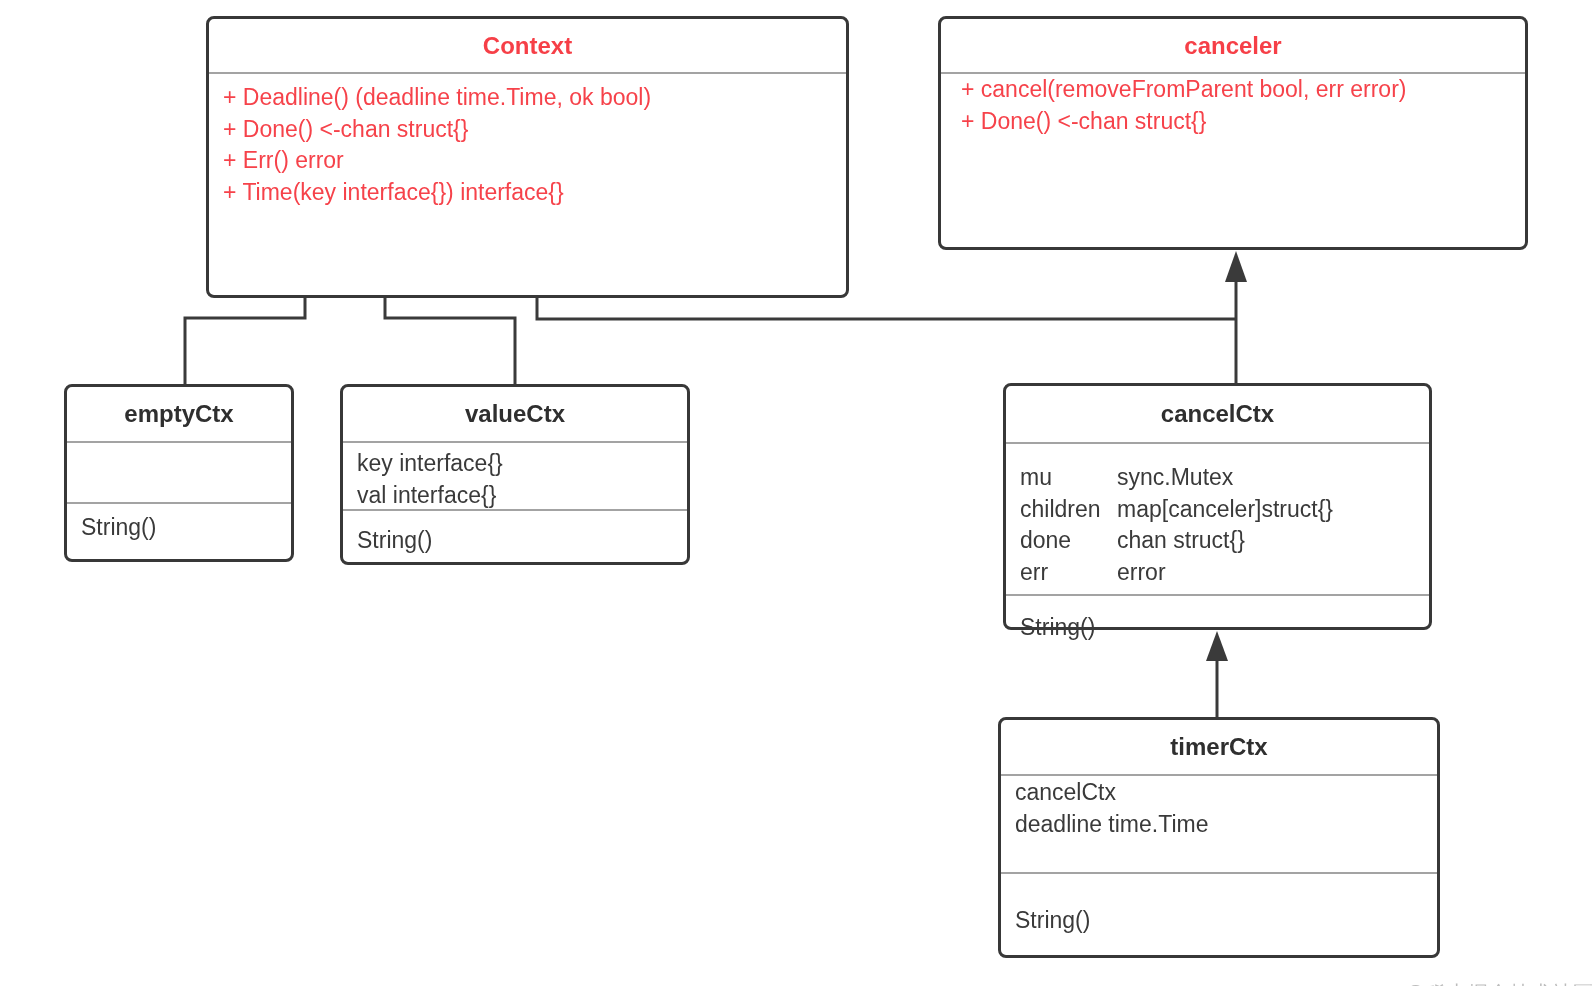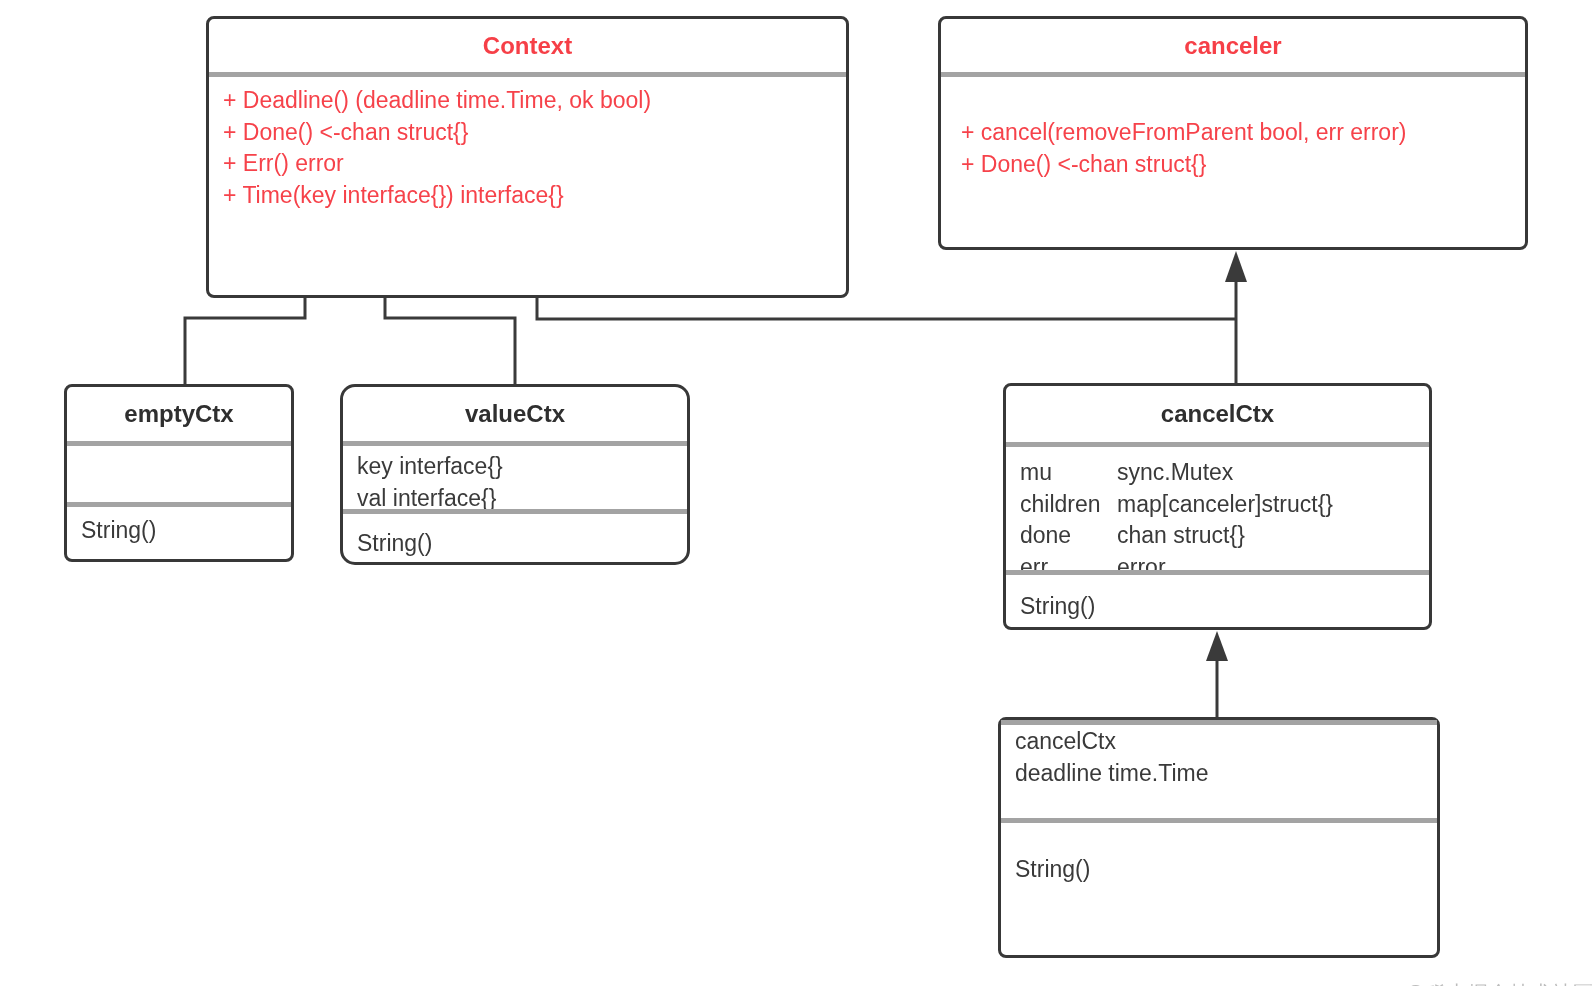"+ Deadline() (deadline time.Time, ok" .sect { border-top: 5px solid #a3a3a3 -> 2px solid #a3a3a3 }
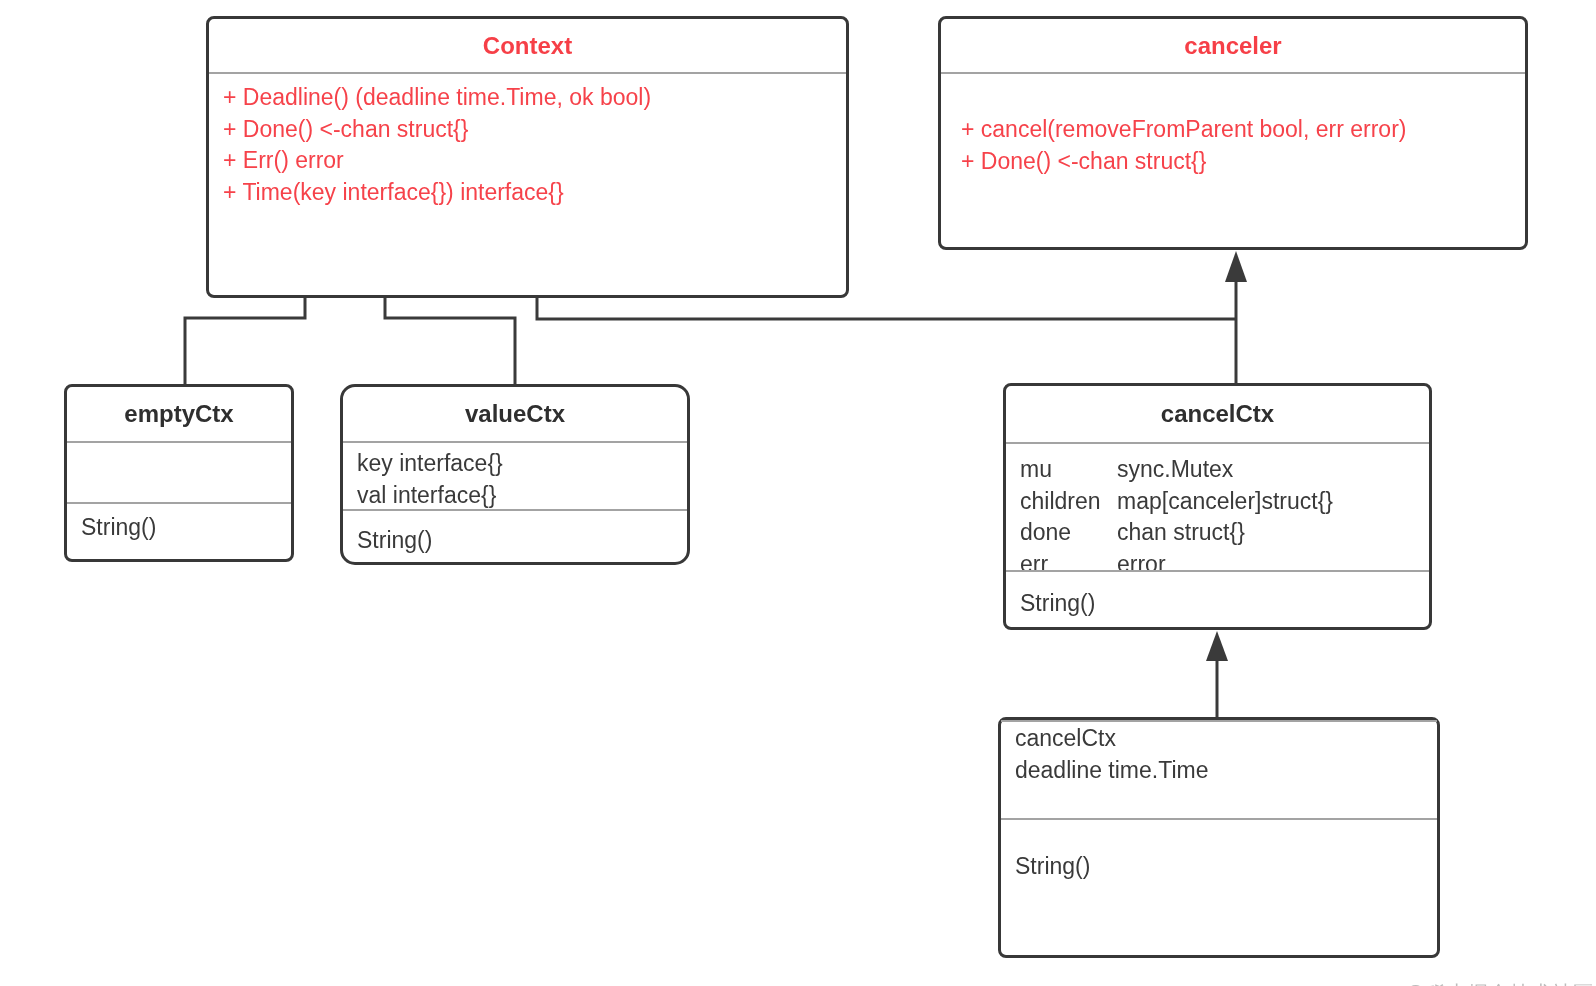"+ cancel(removeFromParent bool, err" div.sect { padding-top: 40px -> none }
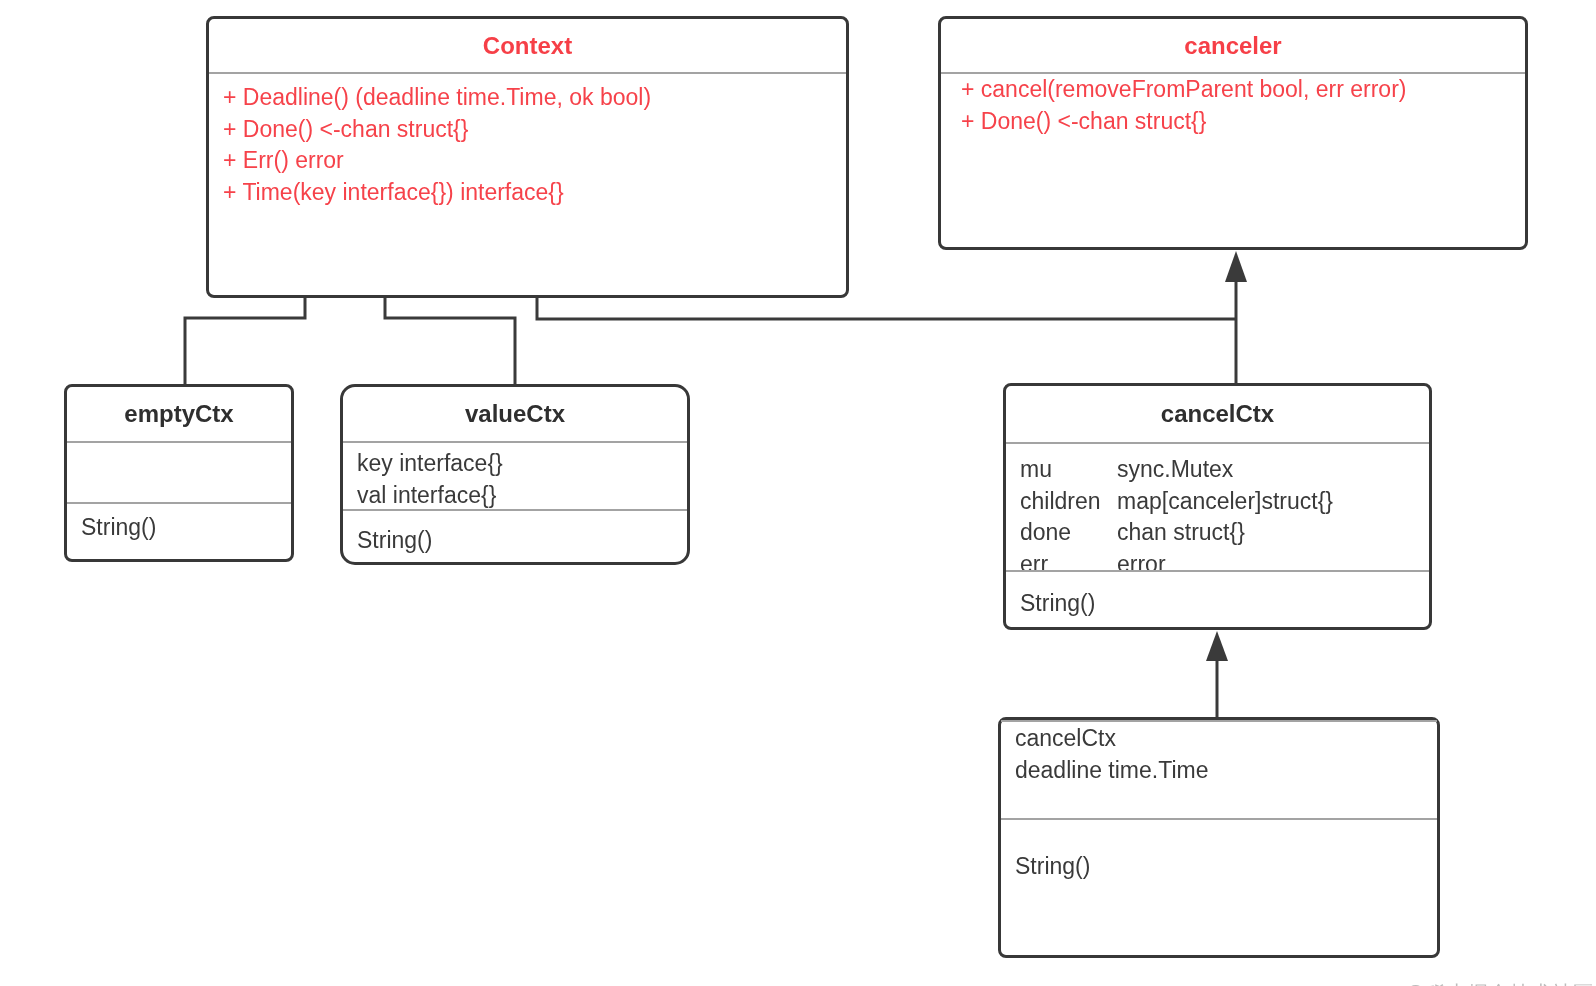"valueCtx" div.uml-box { border-radius: 15px -> none }
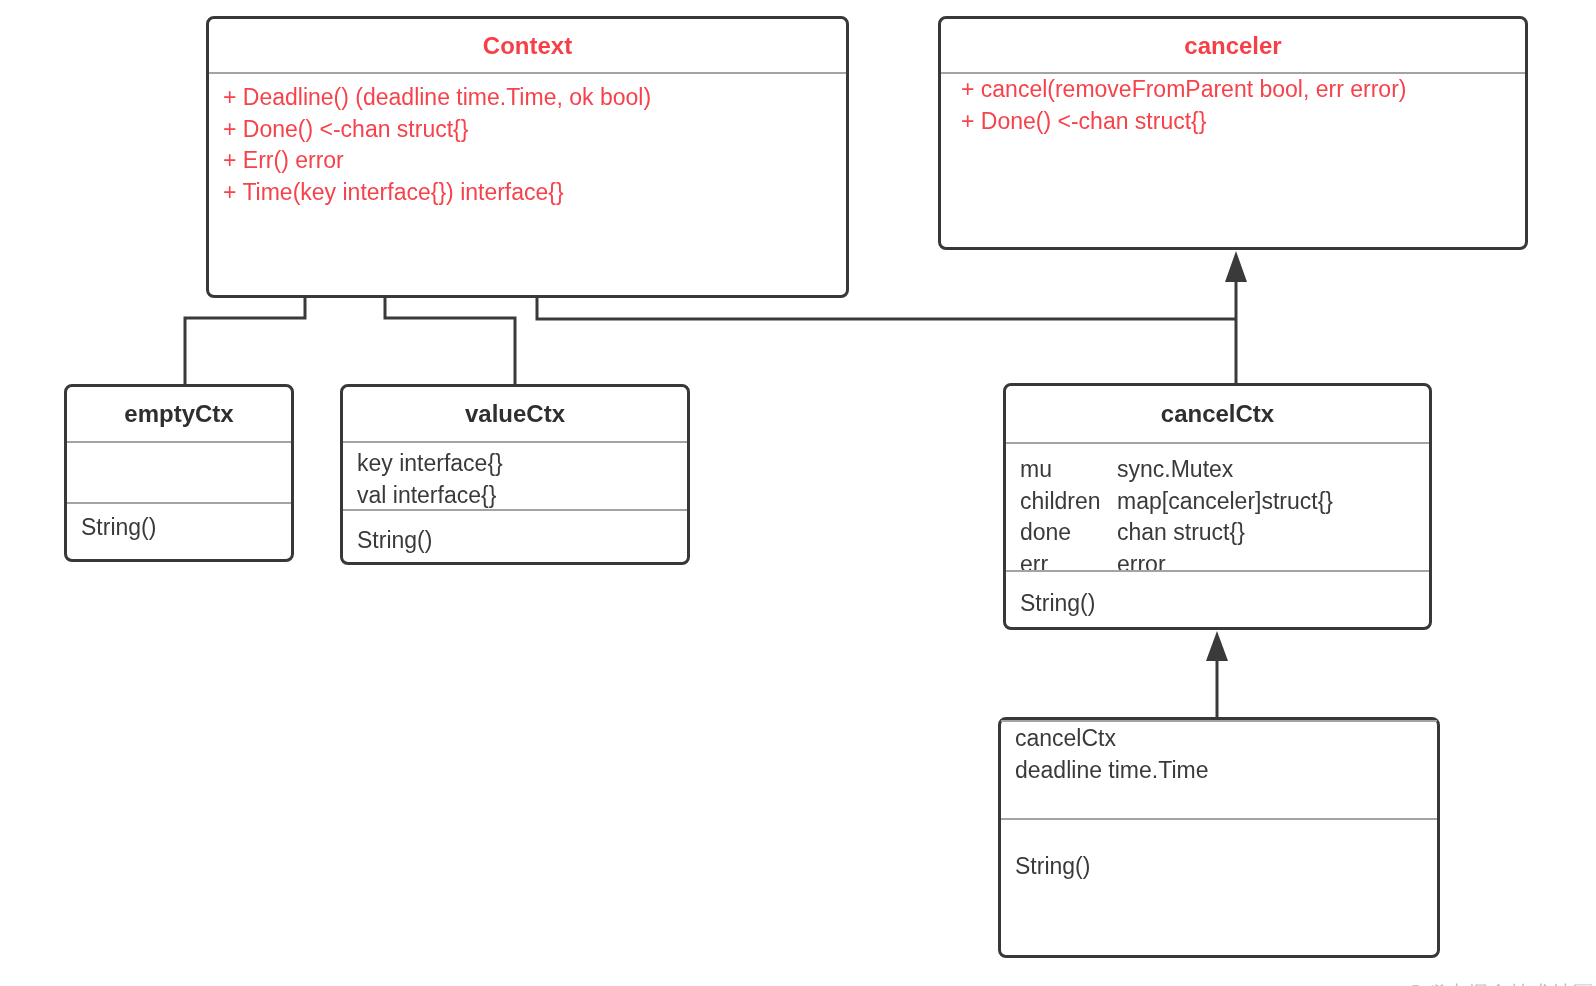"mu" div.sect { height: 128px -> 152px; padding-top: 10px -> 18px }
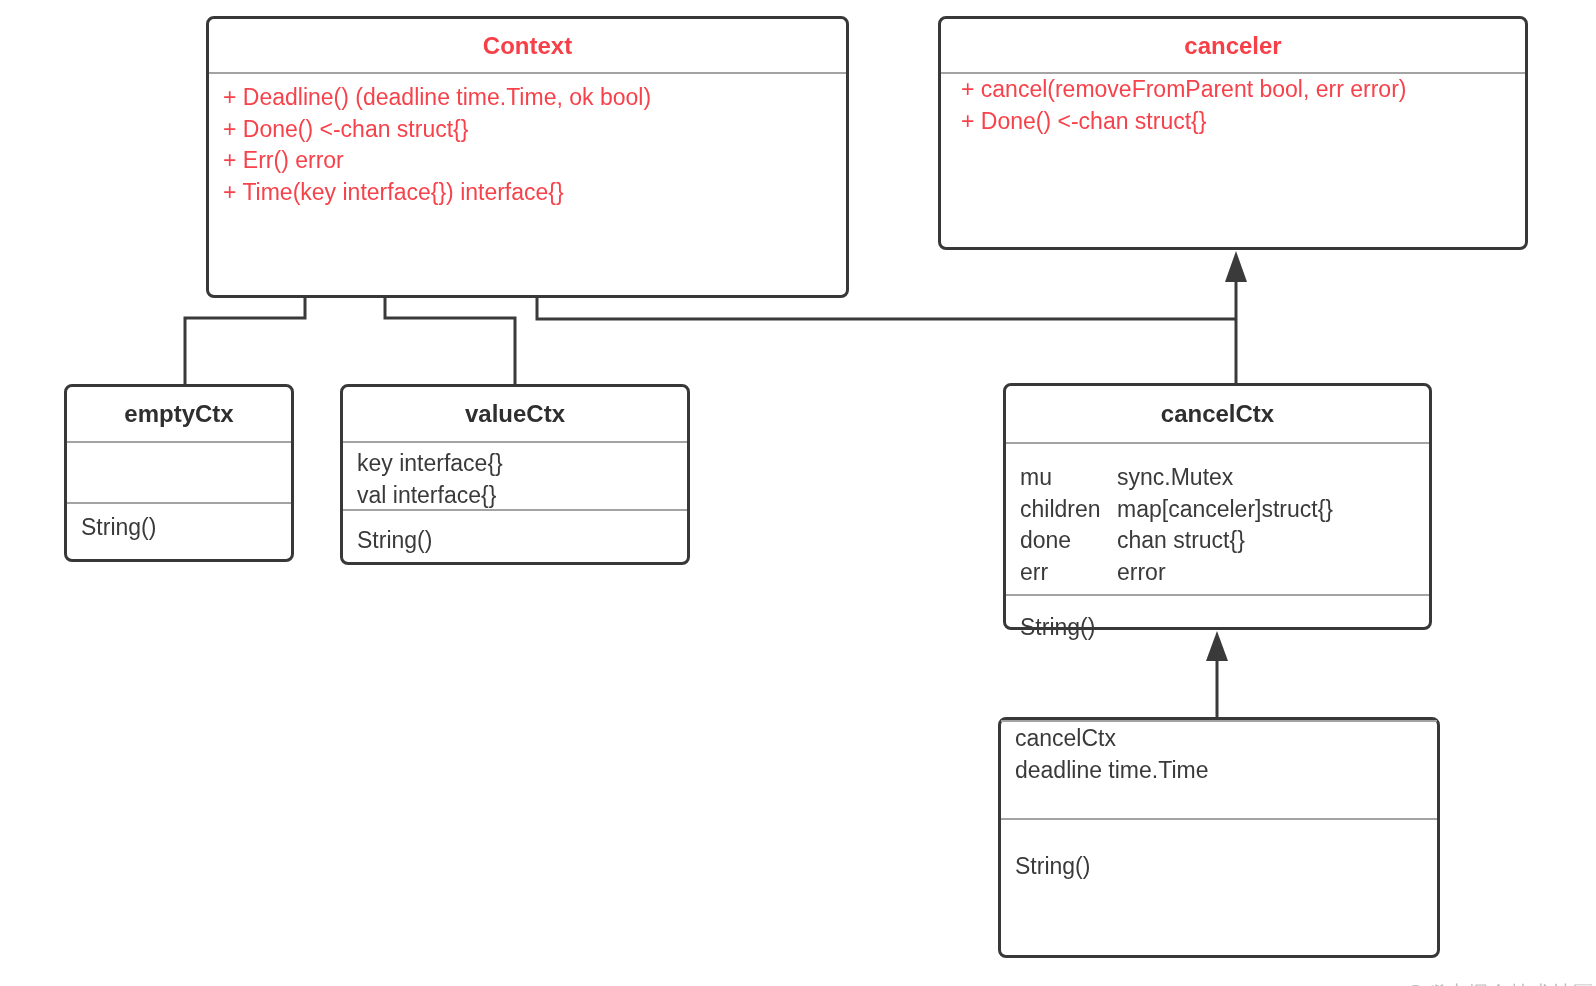"timerCtx" div.uml-title { html: none -> <div>timerCtx</div> }
